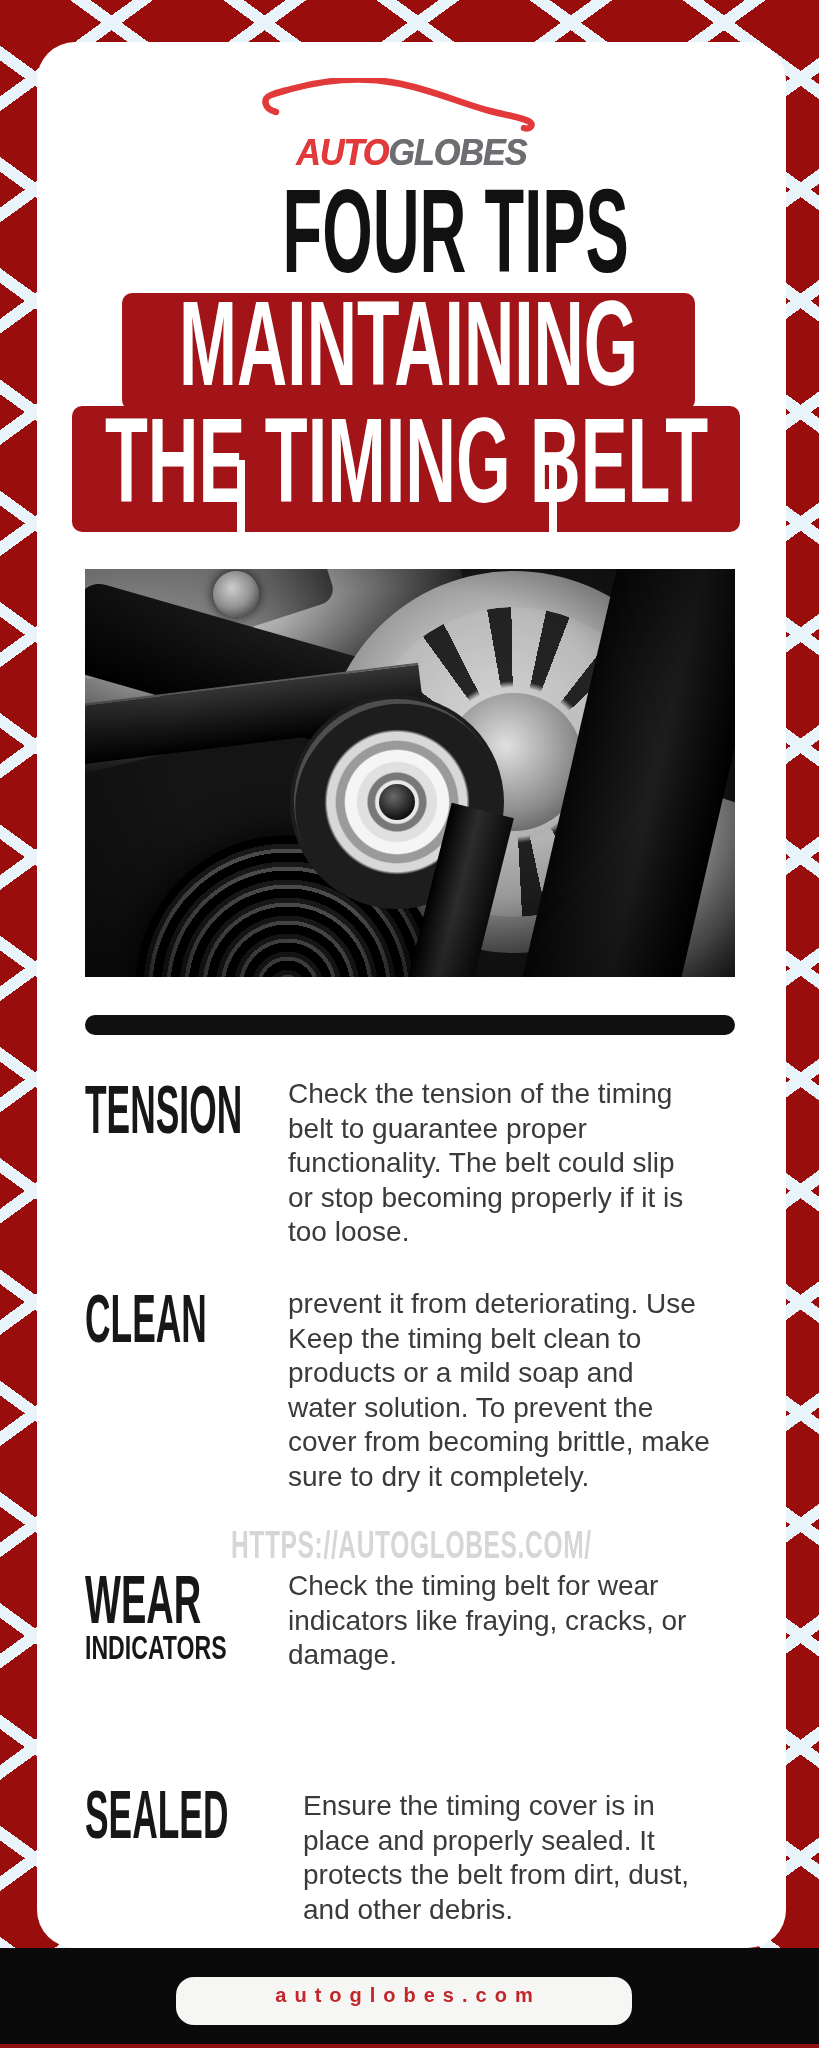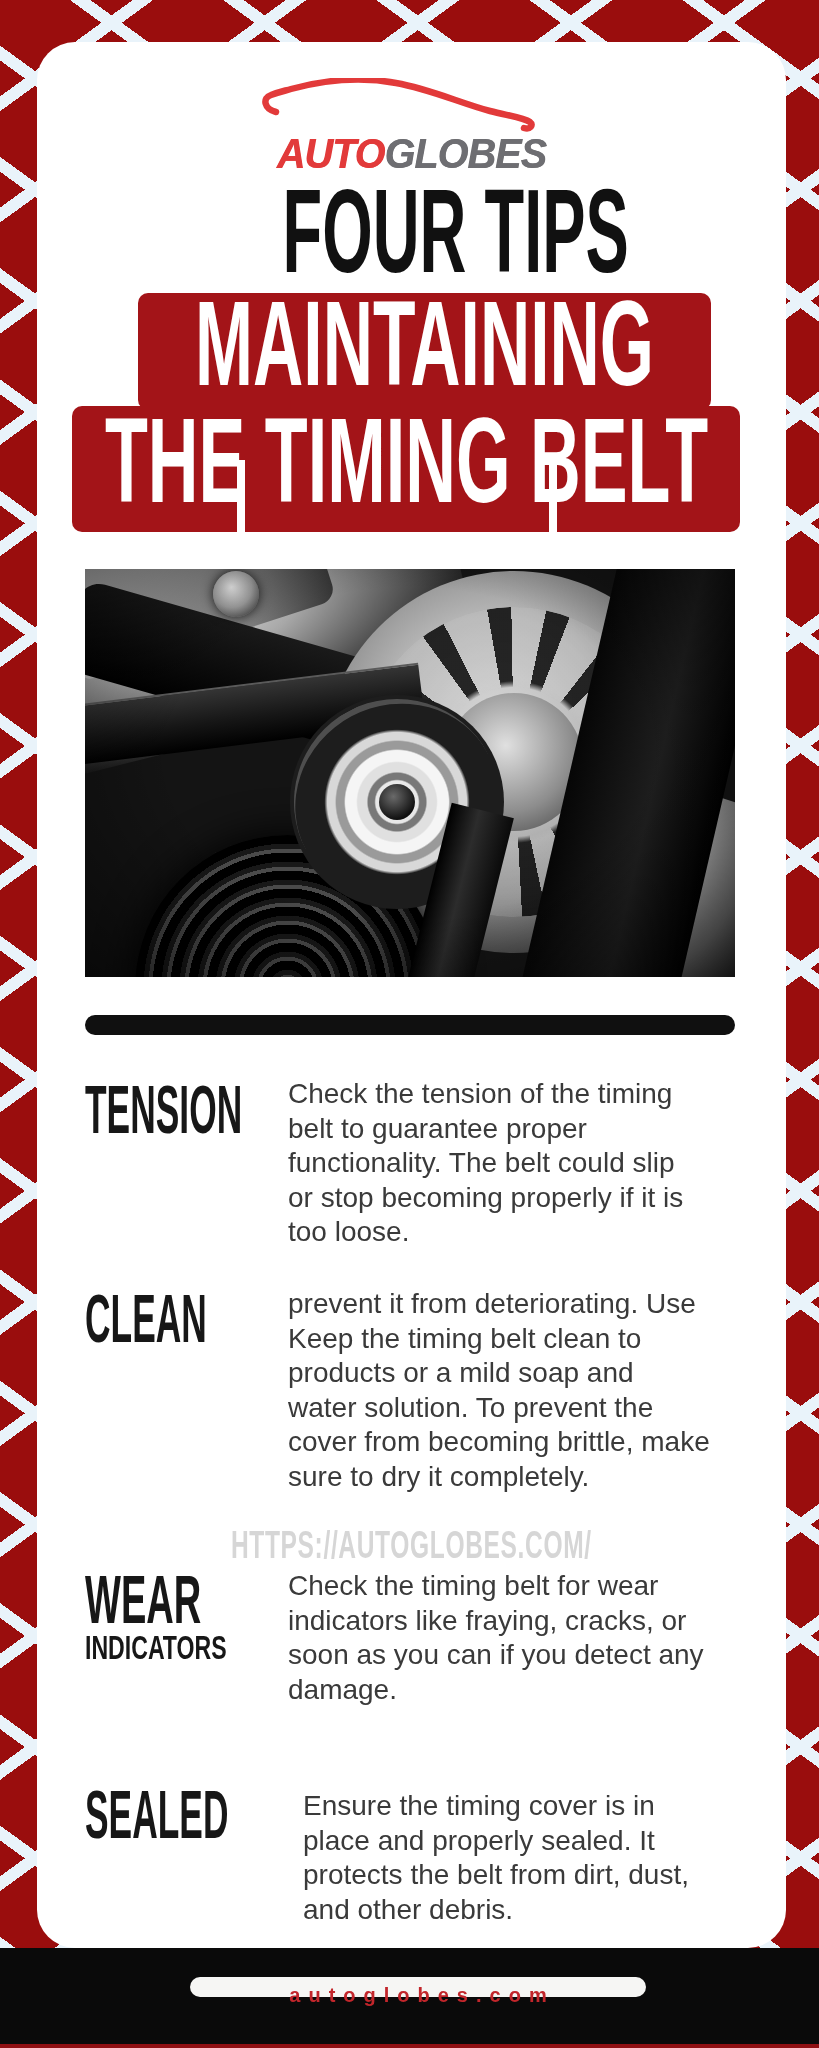"AUTOGLOBES" .brandline { font-size: 43px -> 37px }
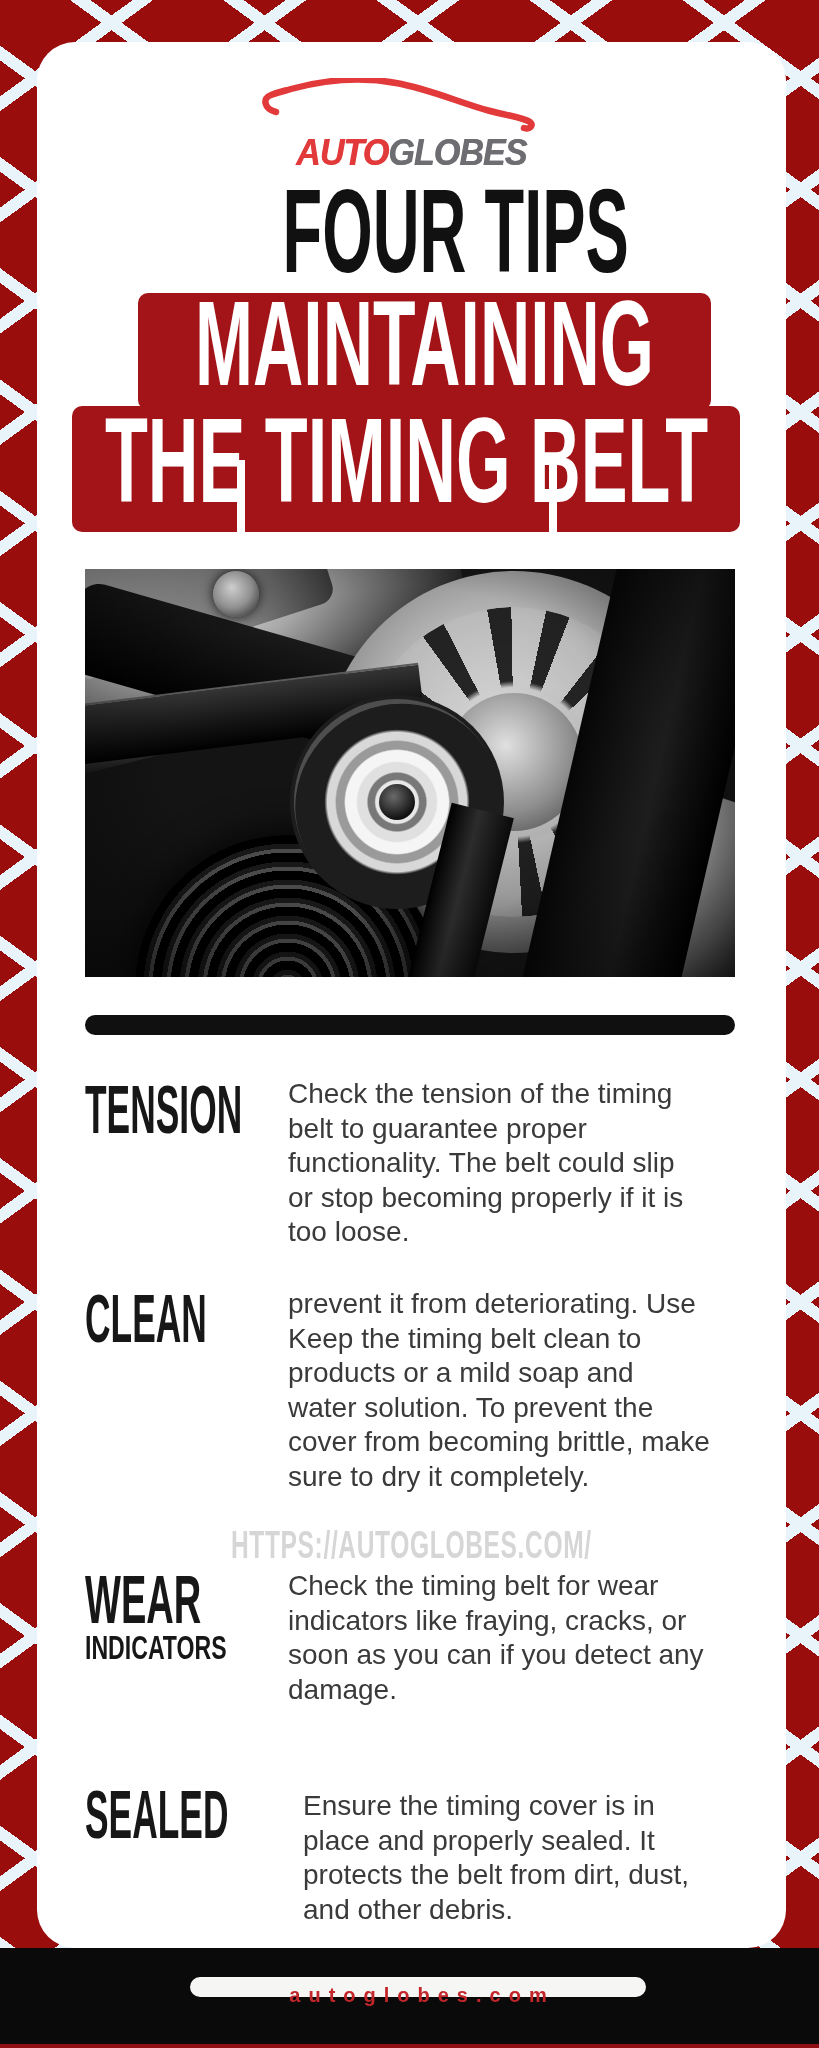"MAINTAINING" .tblock1 { margin-left: 16px -> none }
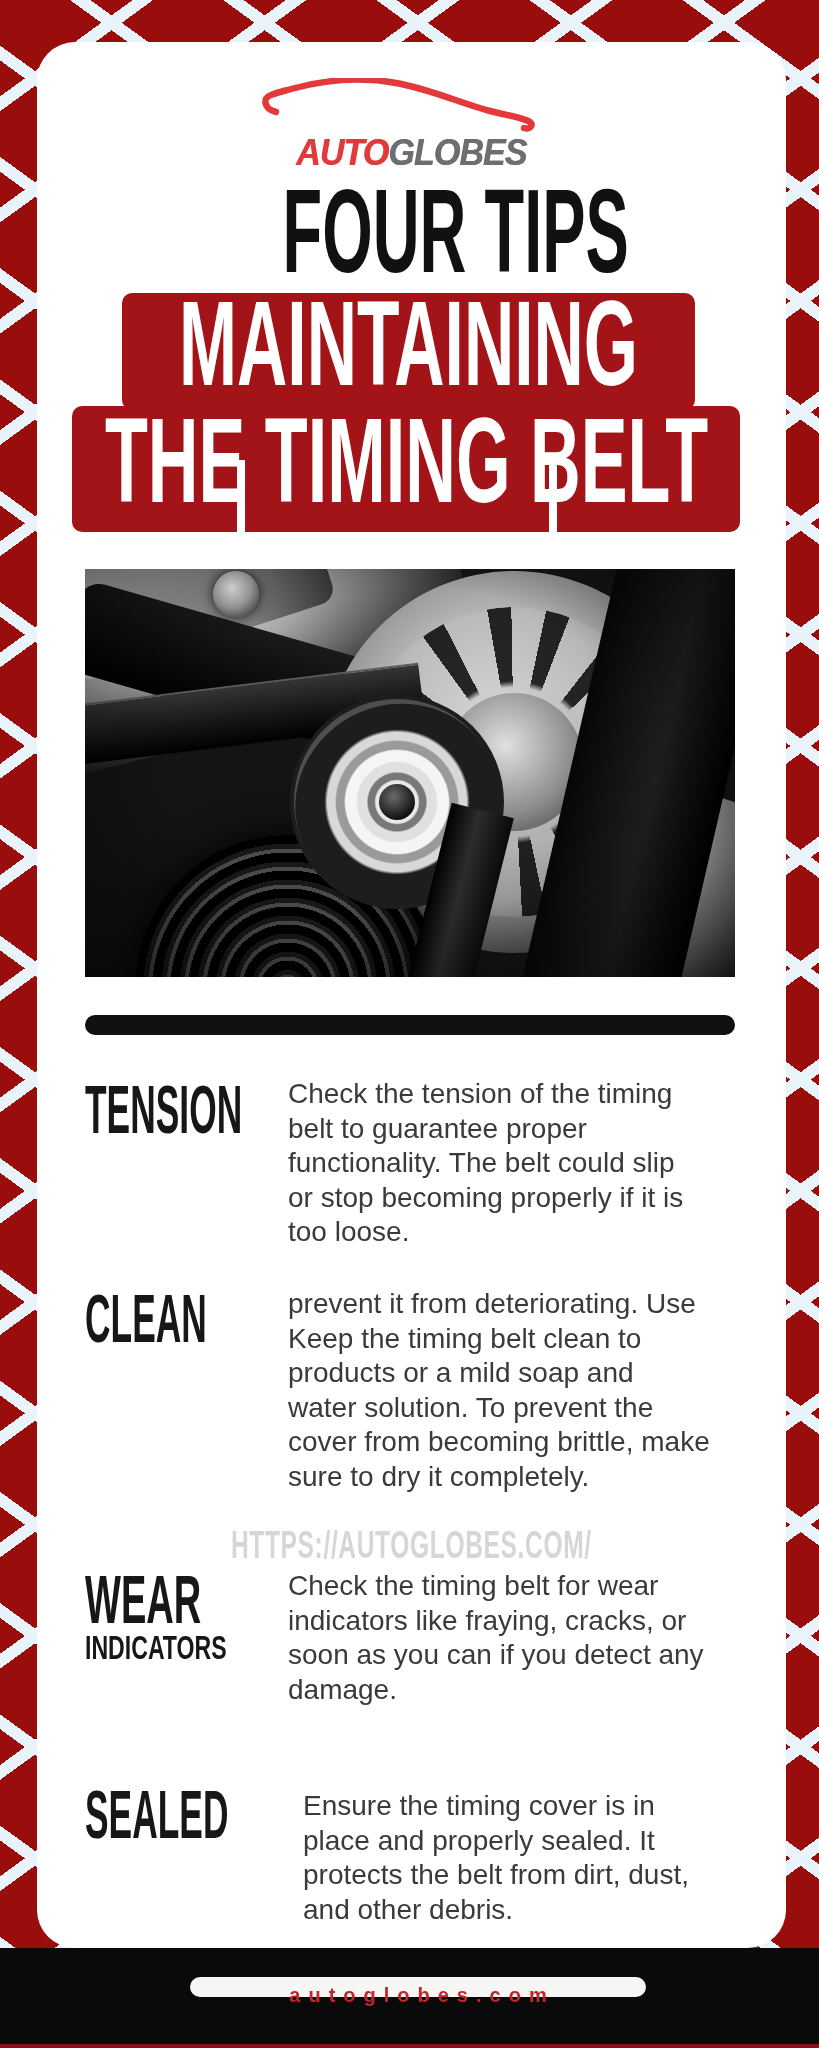"soon as you can if" div { html: <div>soon as you can if you detect any</div> -> none }
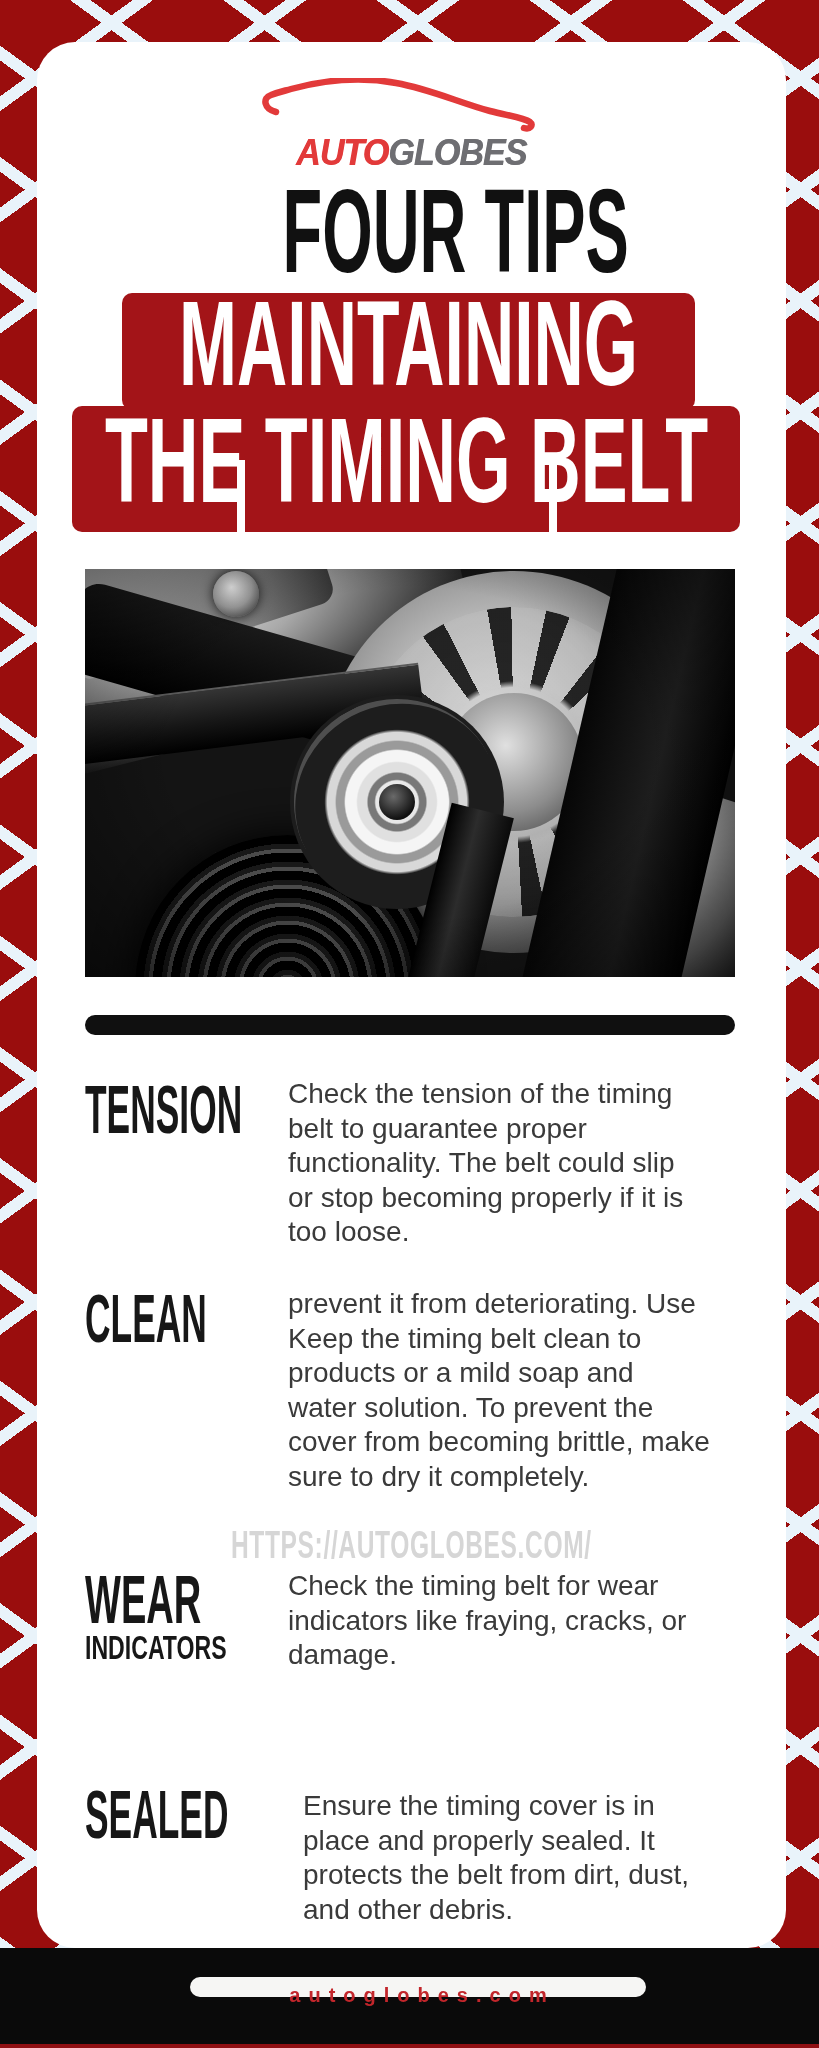"autoglobes.com" .footer-pill { height: 20px -> 48px; left: 190px -> 176px }
